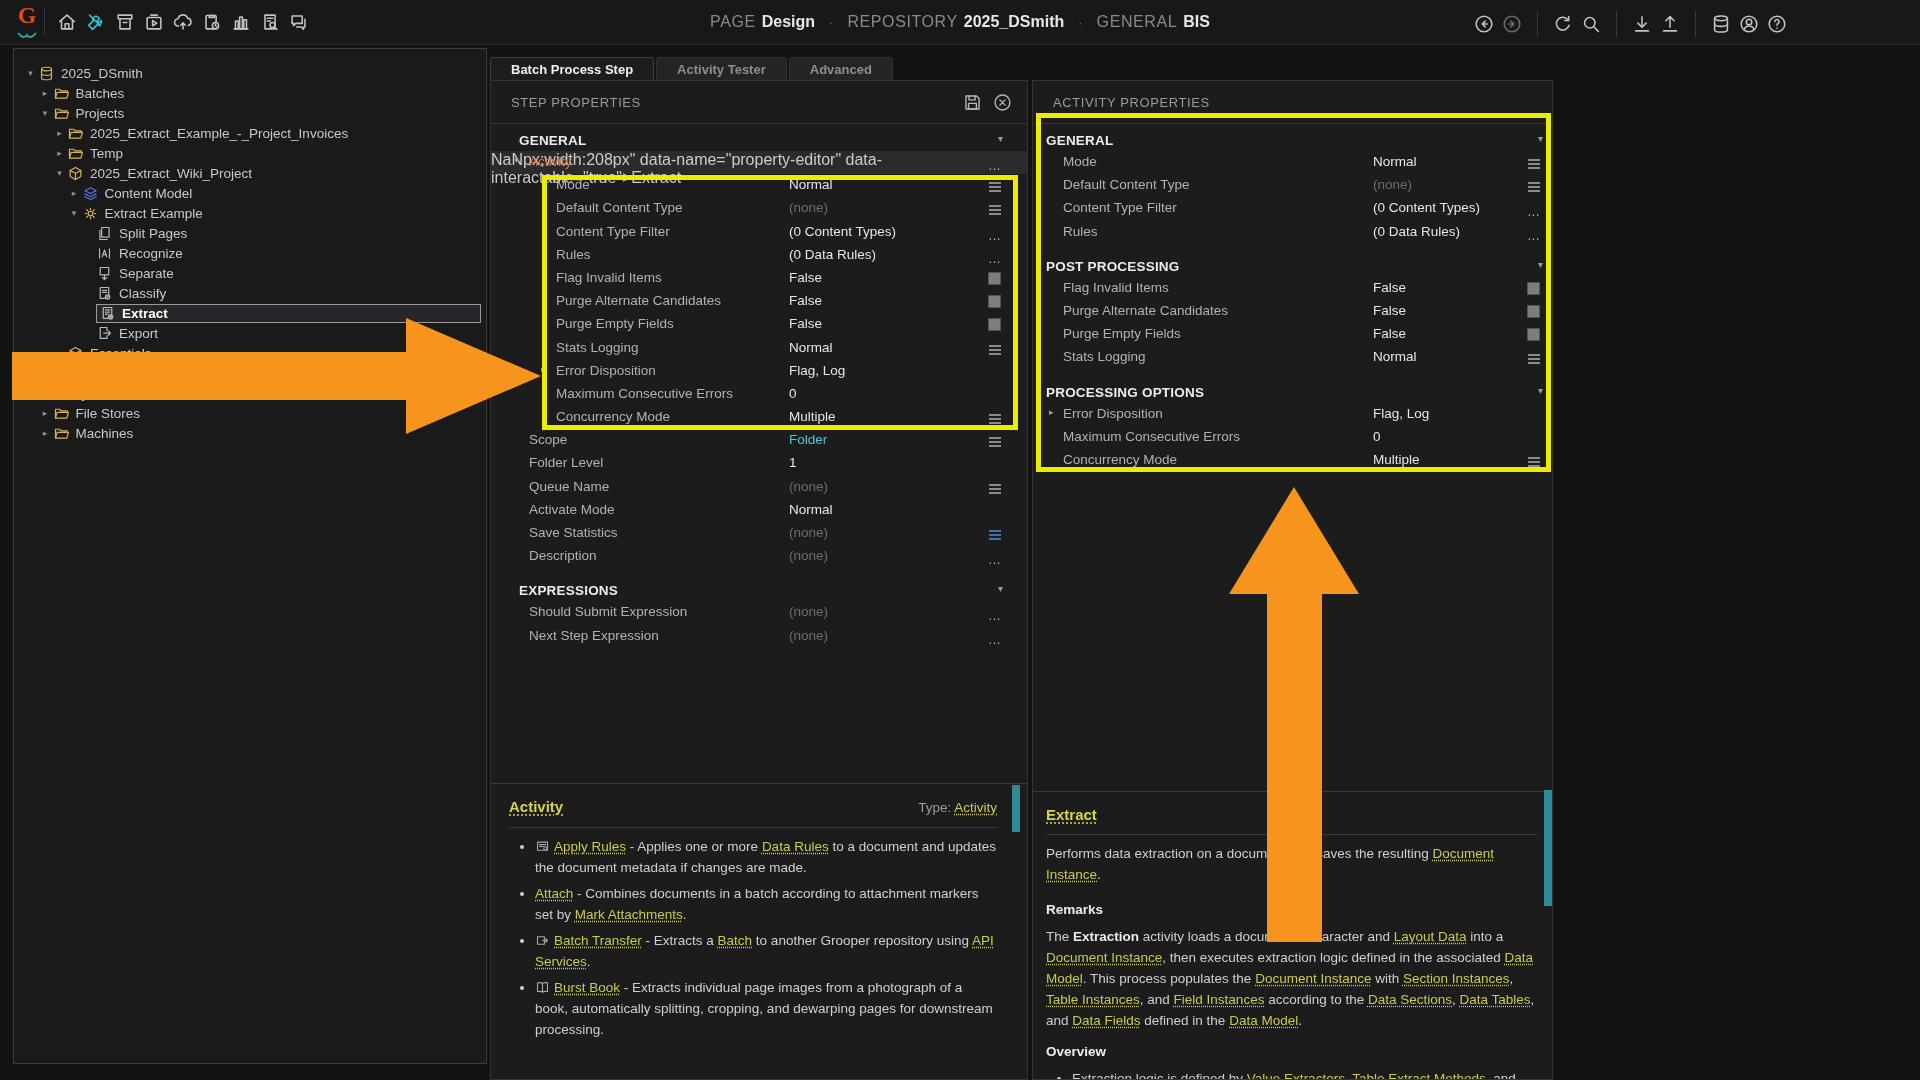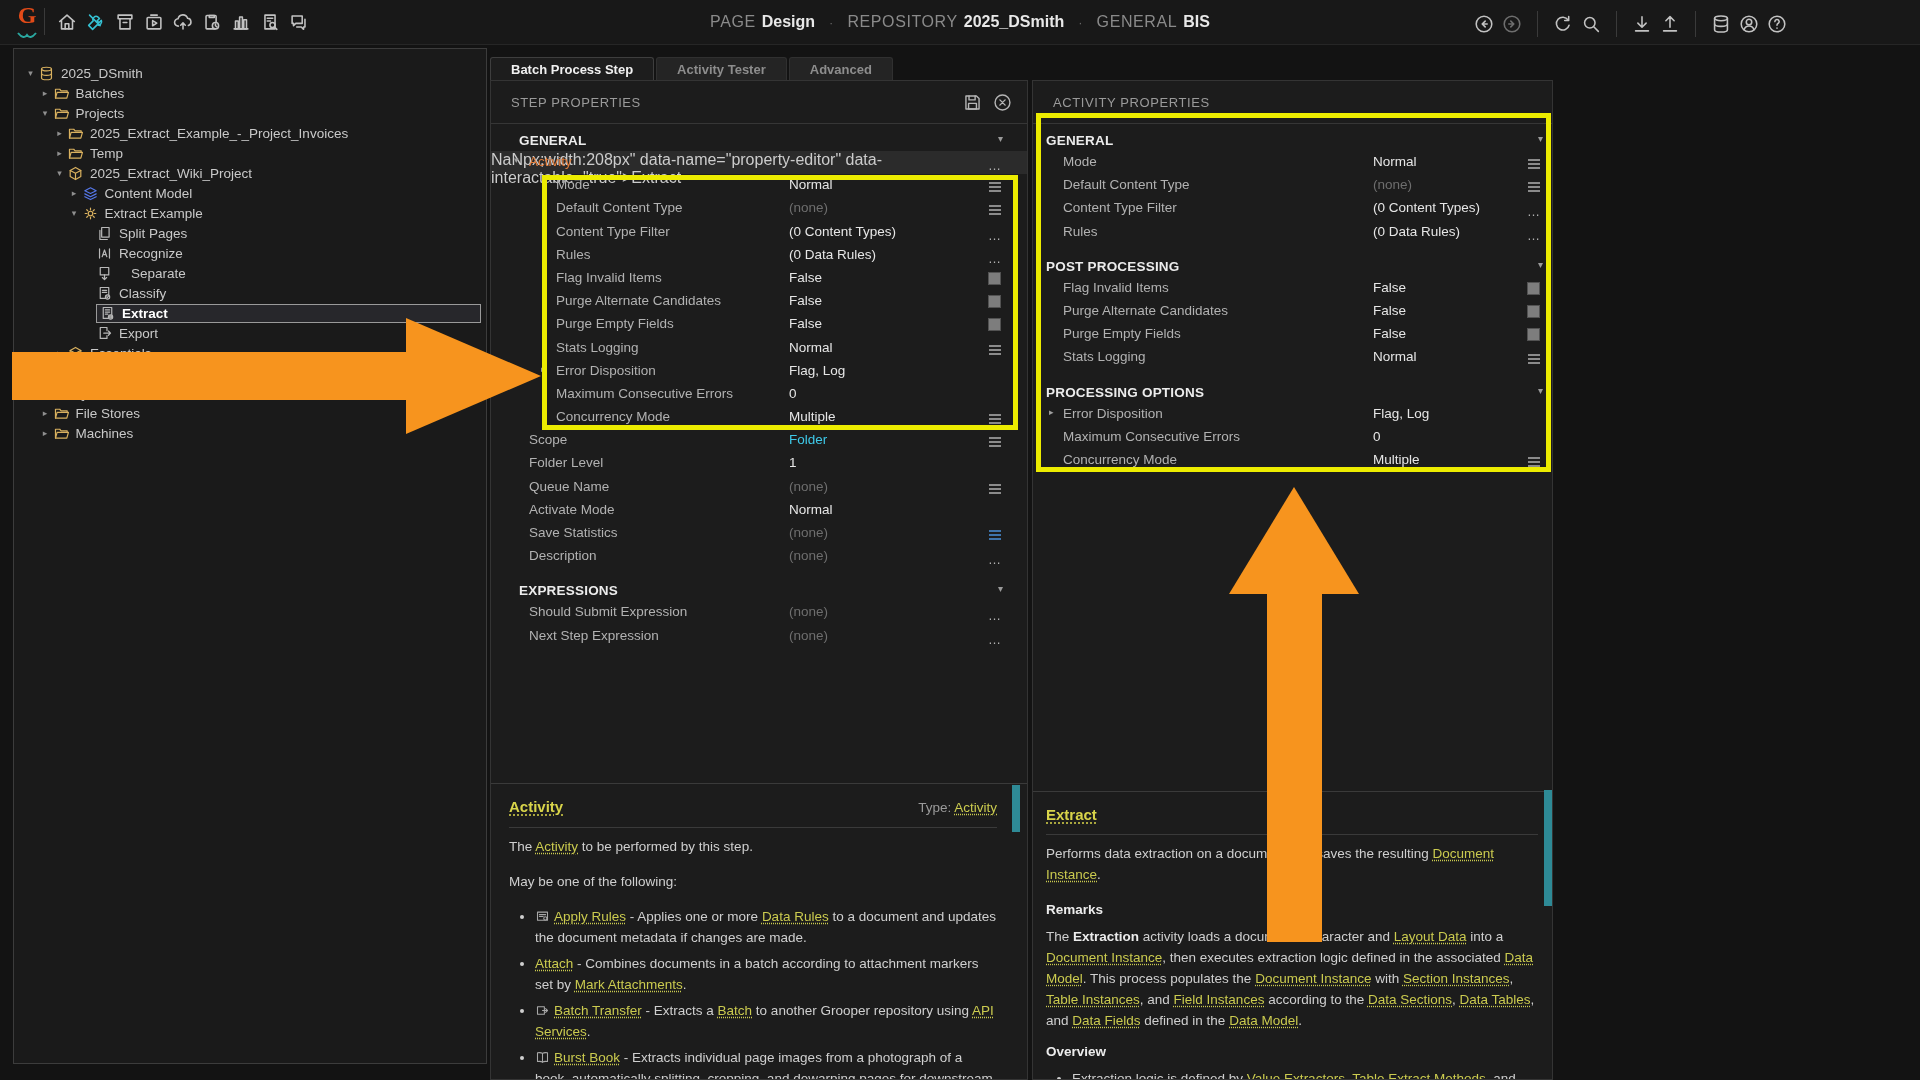"Separate" span { gap: 12px -> none }
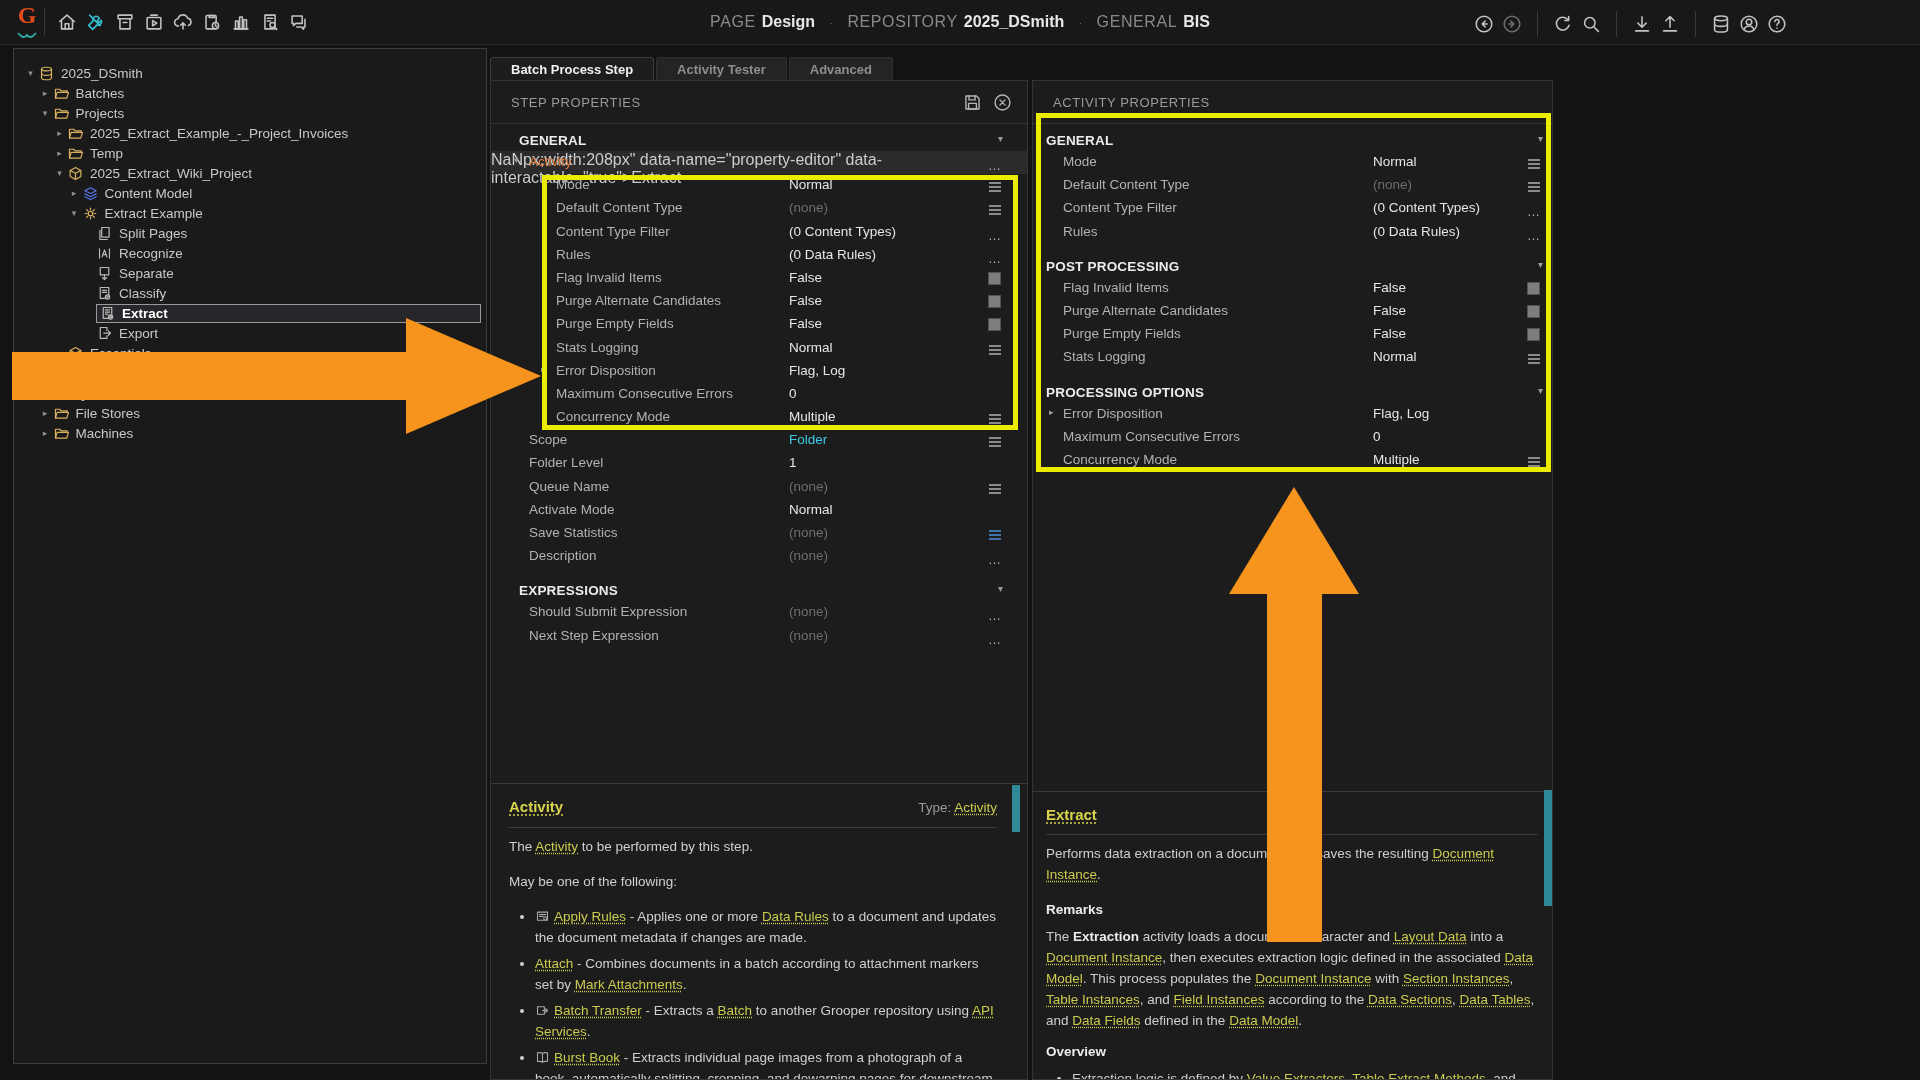"The Activity to be performed" div { html: <div> <p><span>The </span><span>Activity</span><span> to be performed by this step.</span></p> <p><span>May be one of the following:</span></p> </div> -> none }
